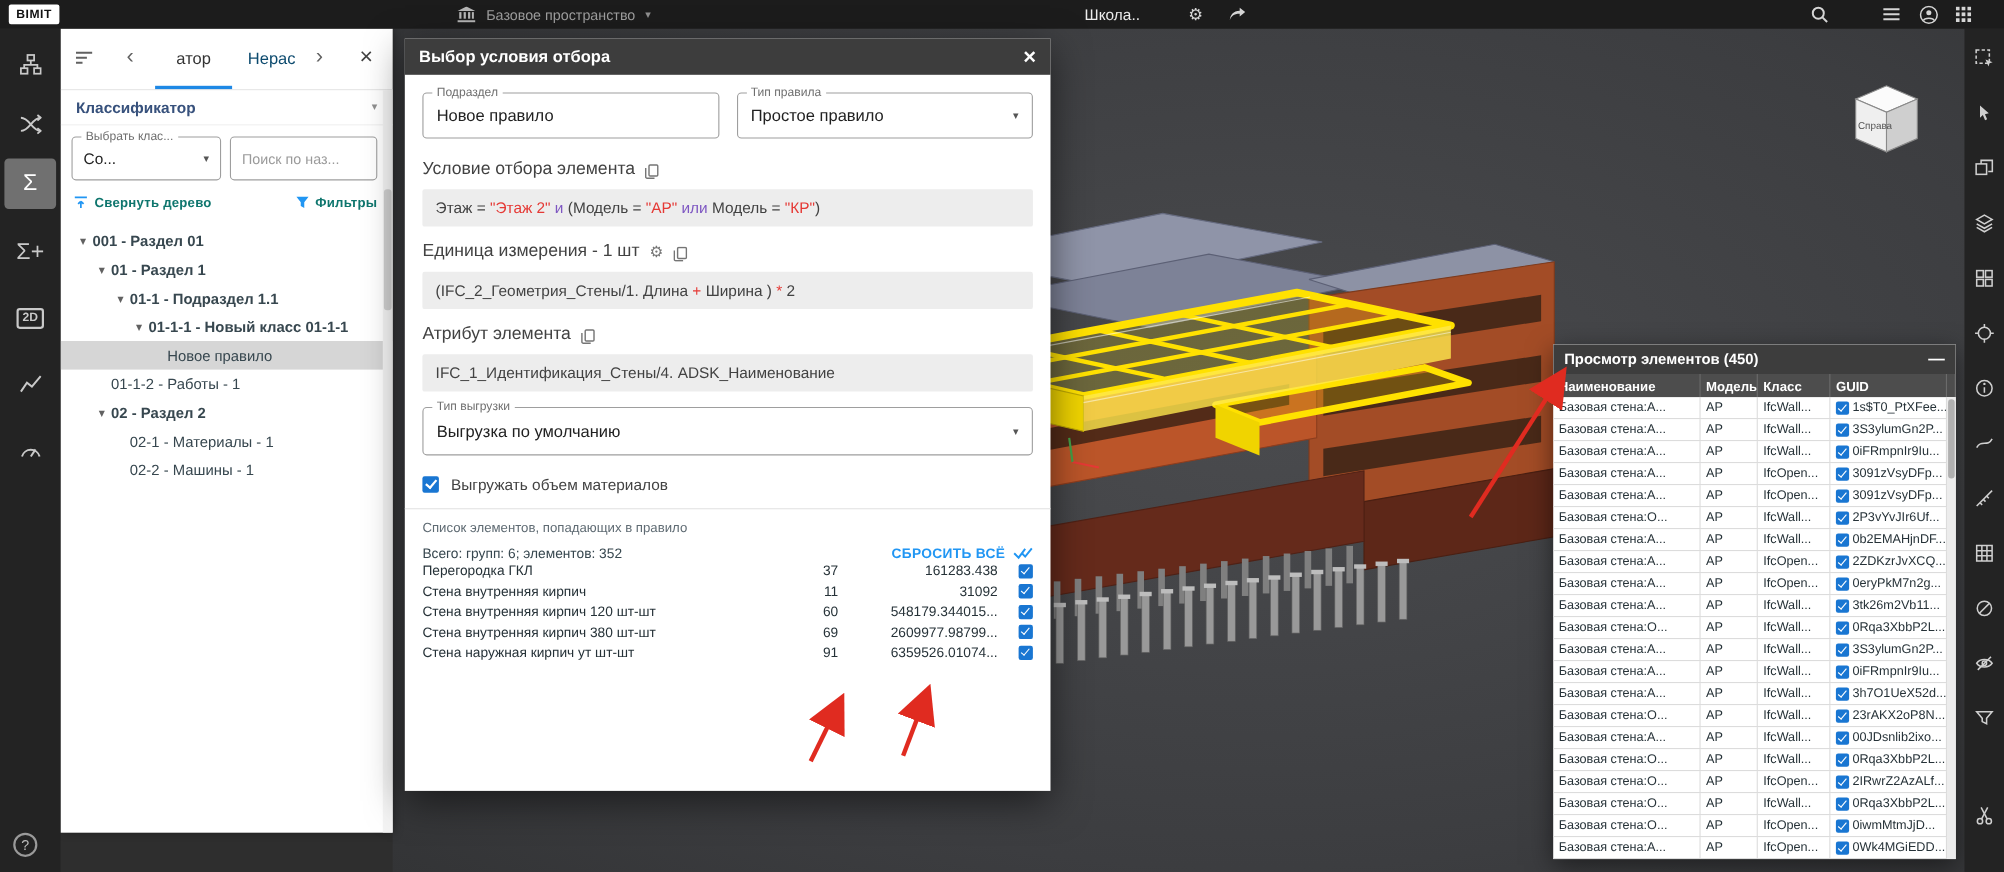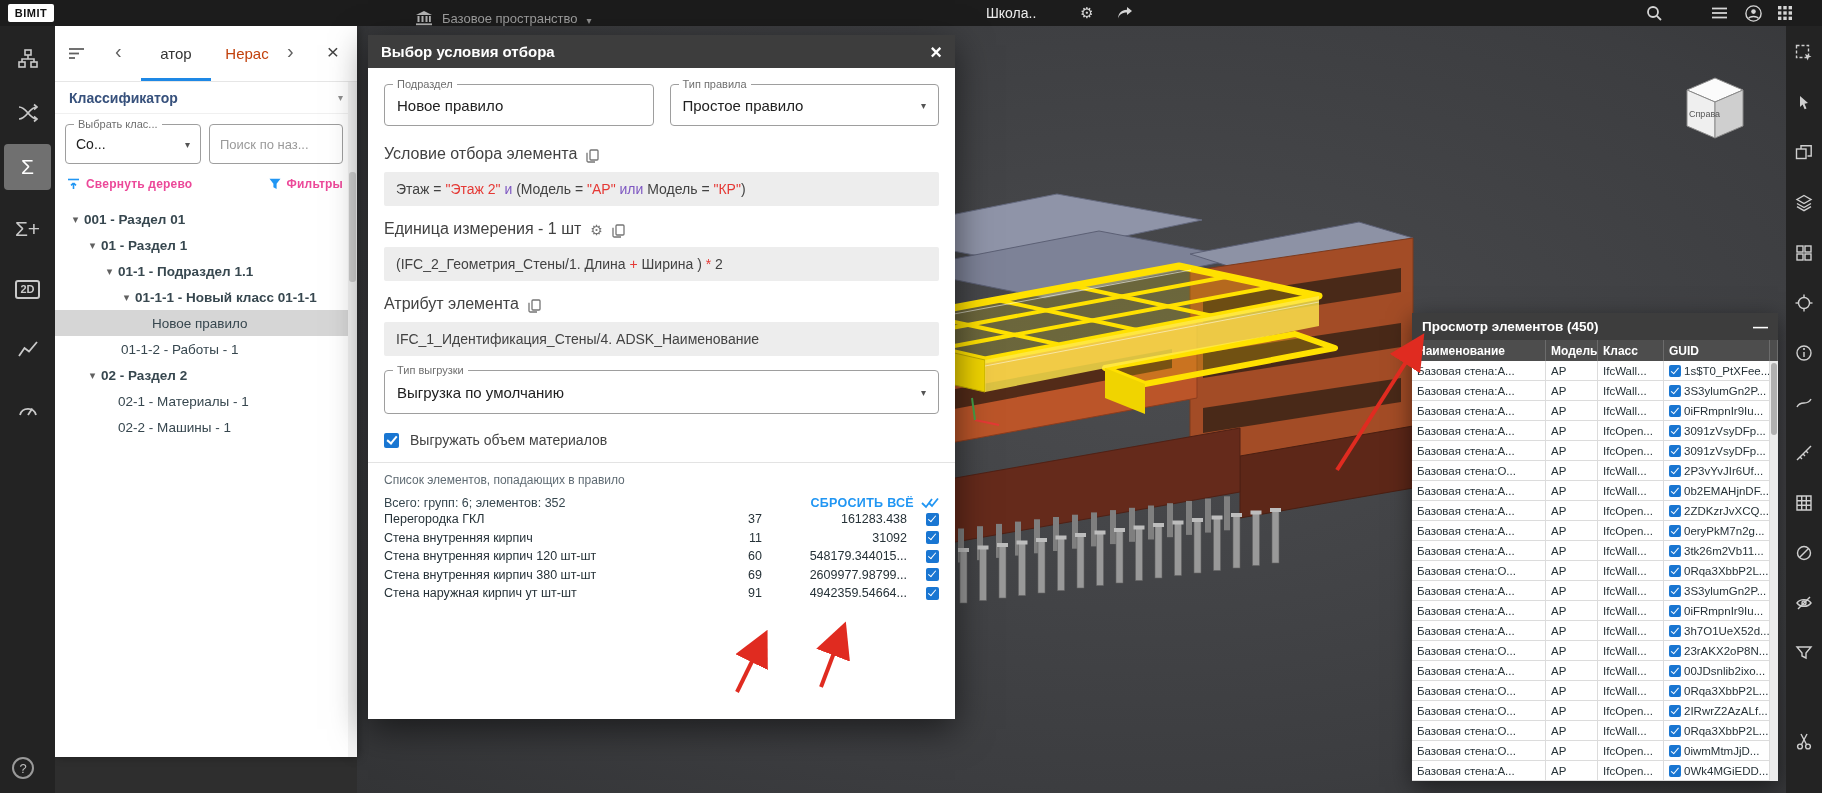"Базовое пространство" .ws { align-items: flex-end -> center }
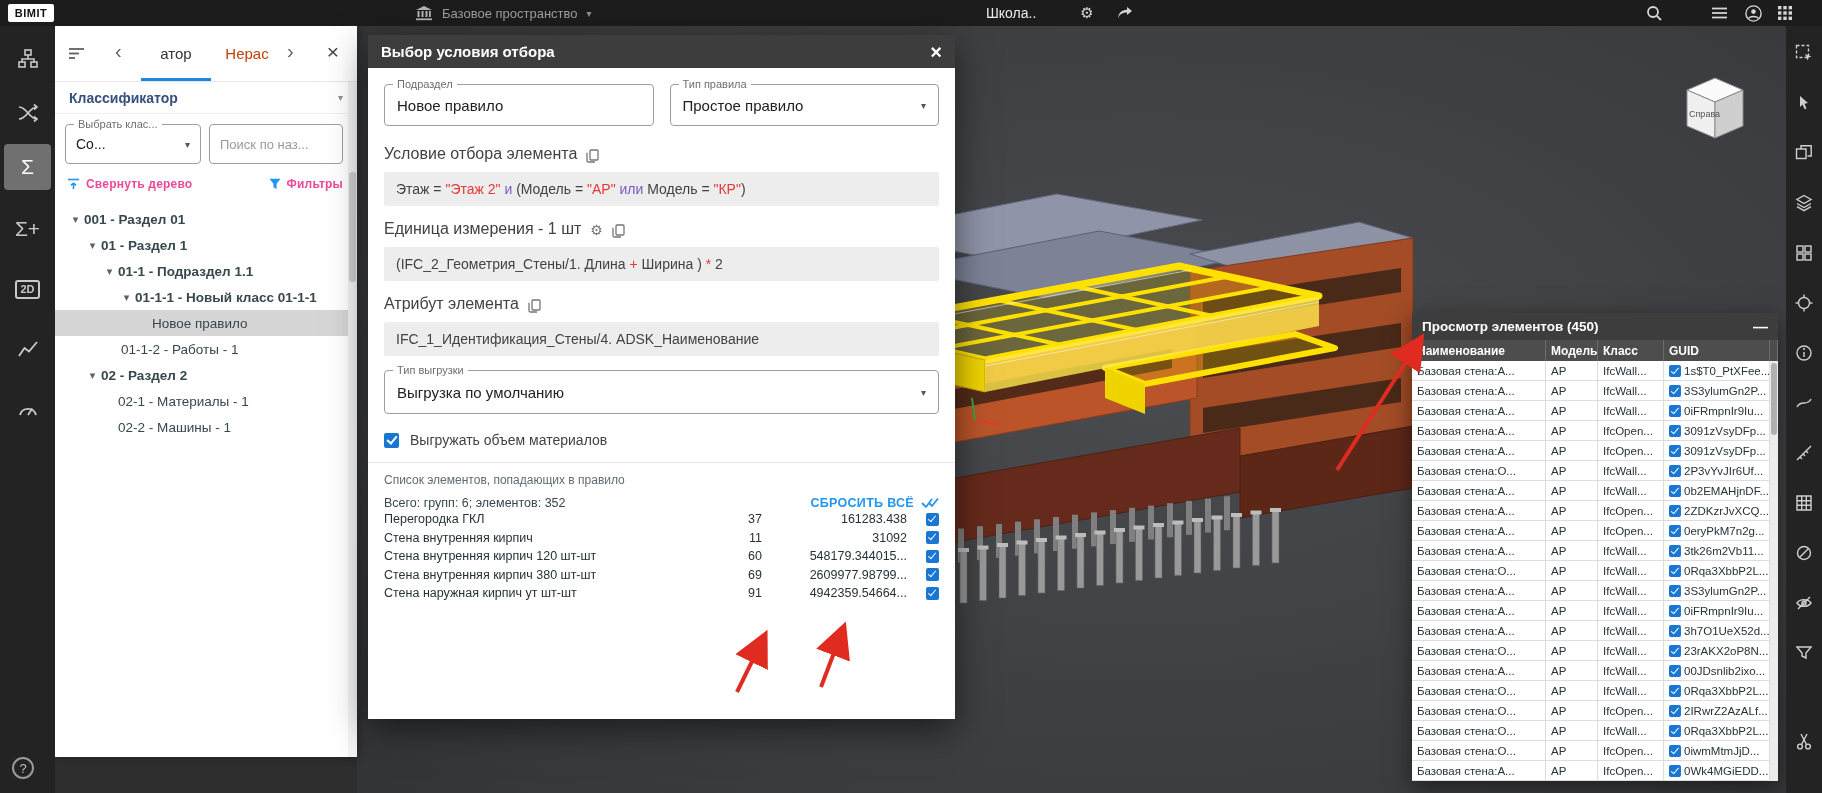"Нерас" .ptab { color: #c2410c -> #0c4a6e }
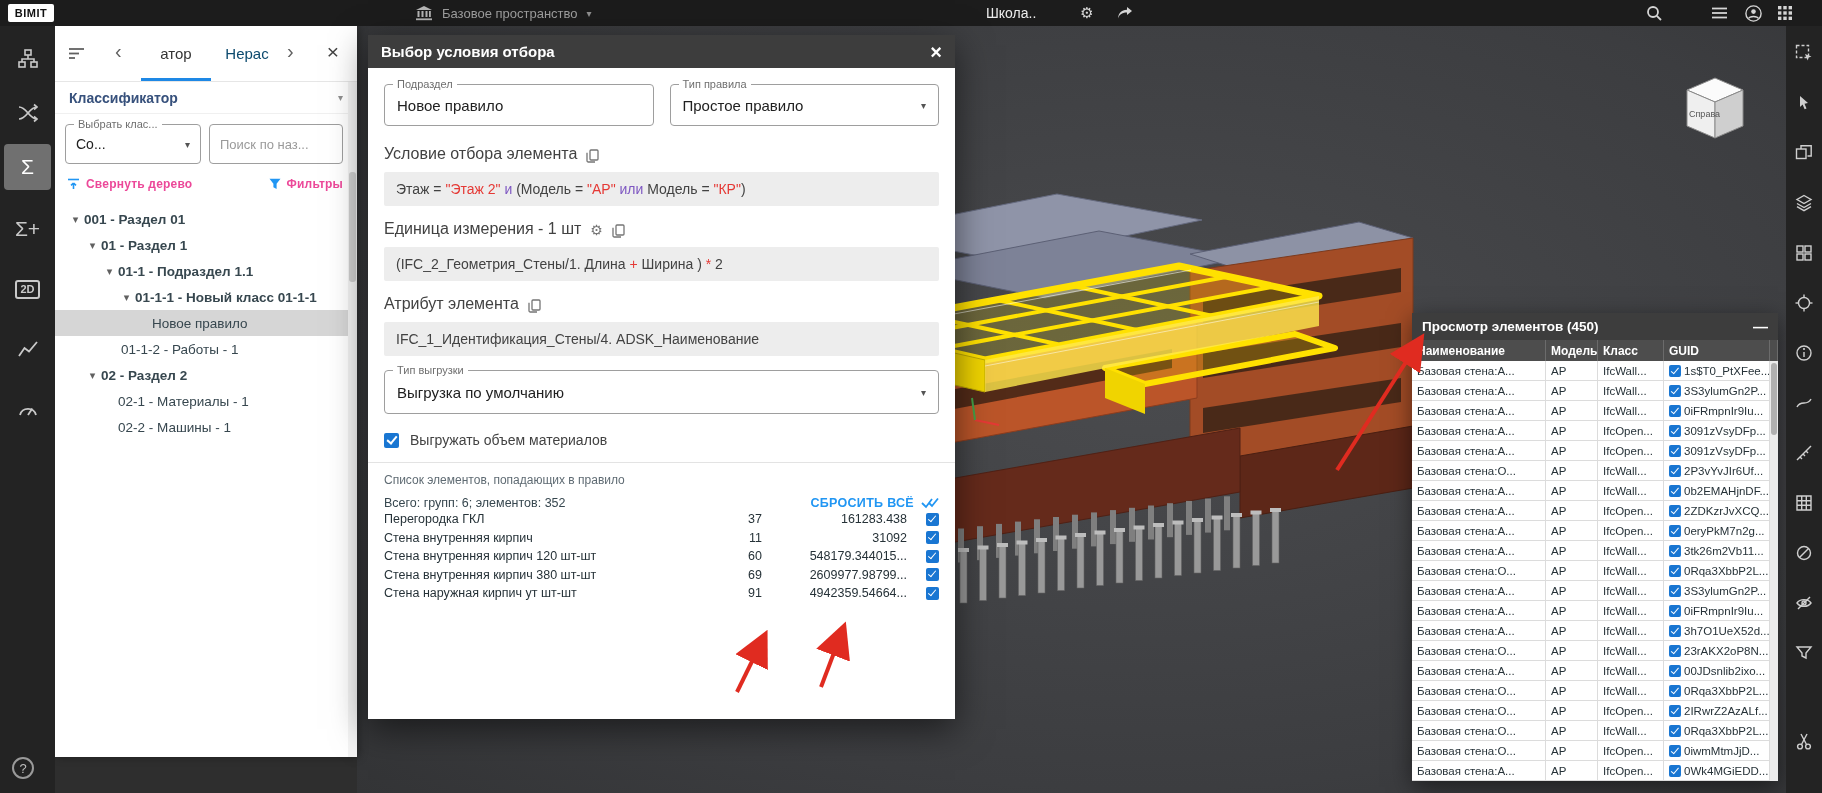"Свернуть дерево" .plink { color: #ec4899 -> #0f766e }
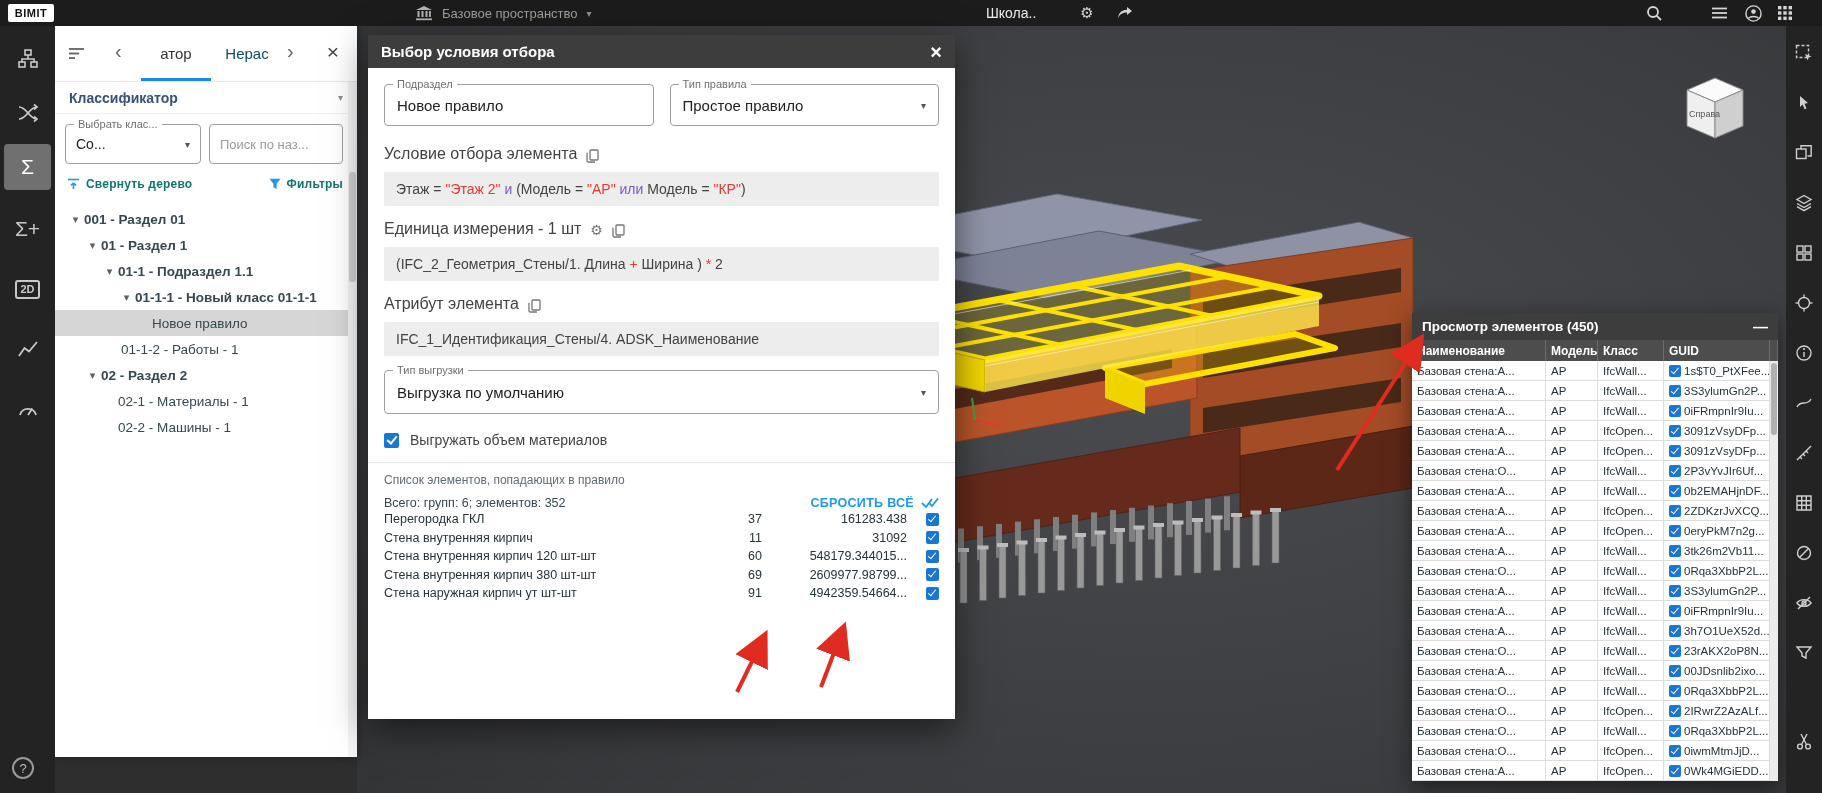"01-1-2 - Работы - 1" div.trow { padding-left: 49px -> 29px }
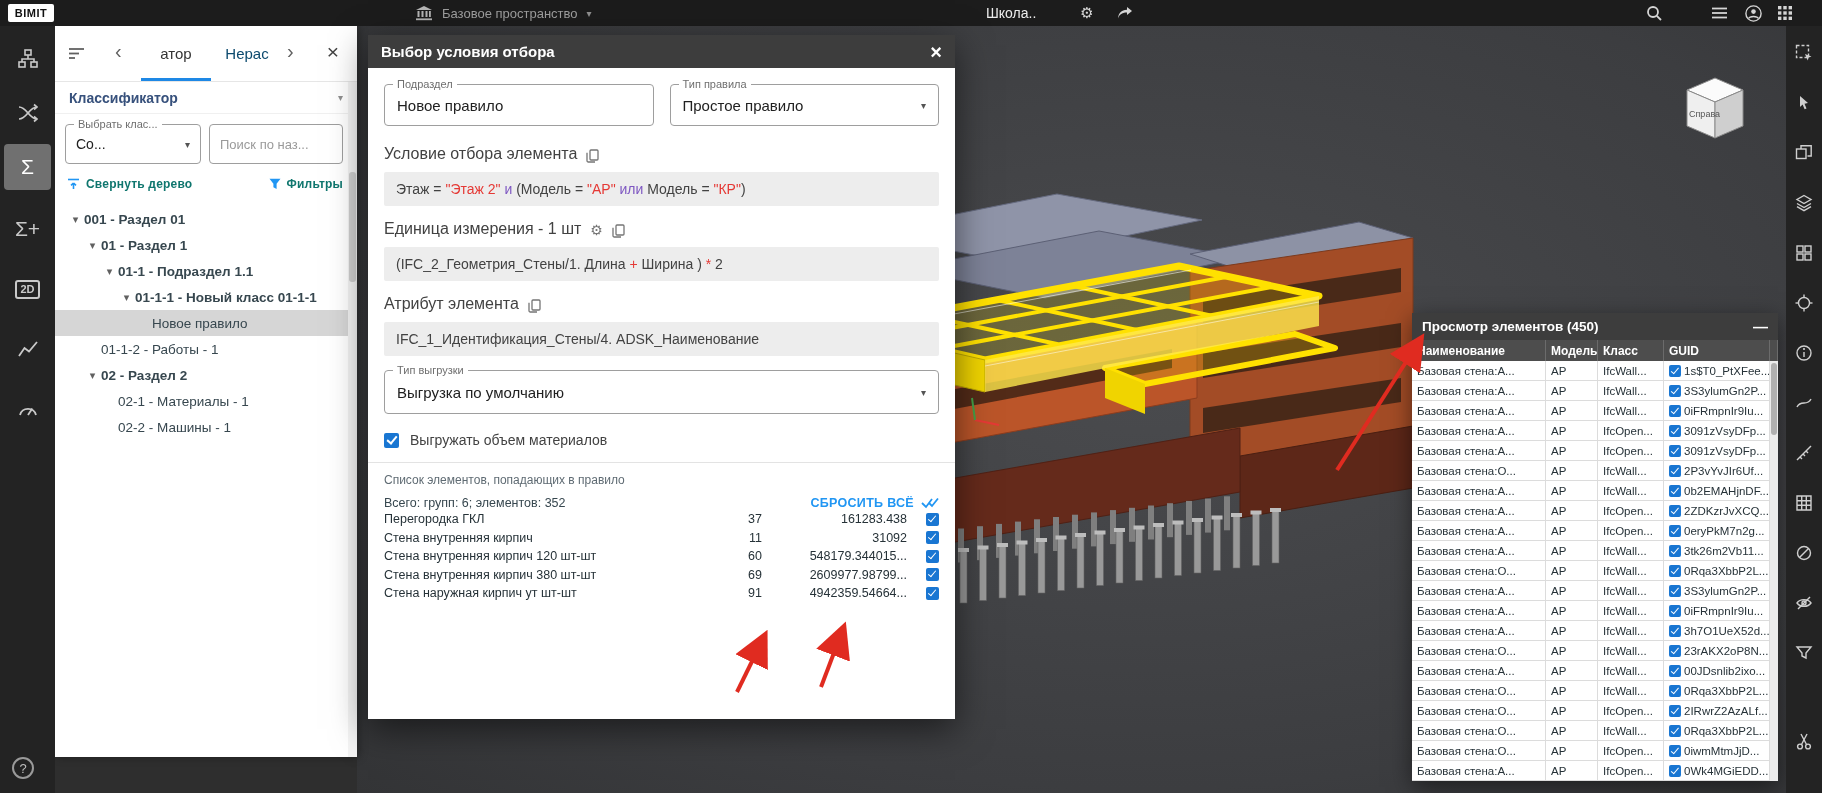"4942359.54664..." span.mval { text: 4942359.54664 -> 6359526.01074 }
